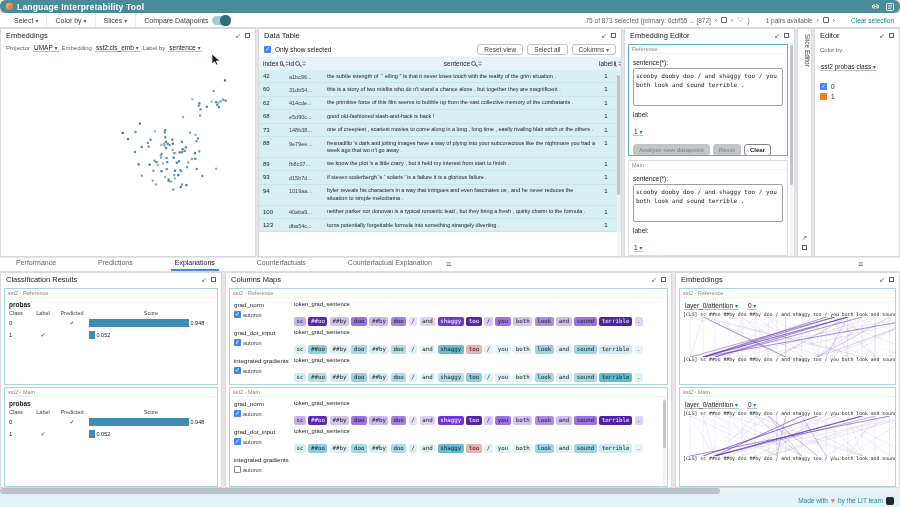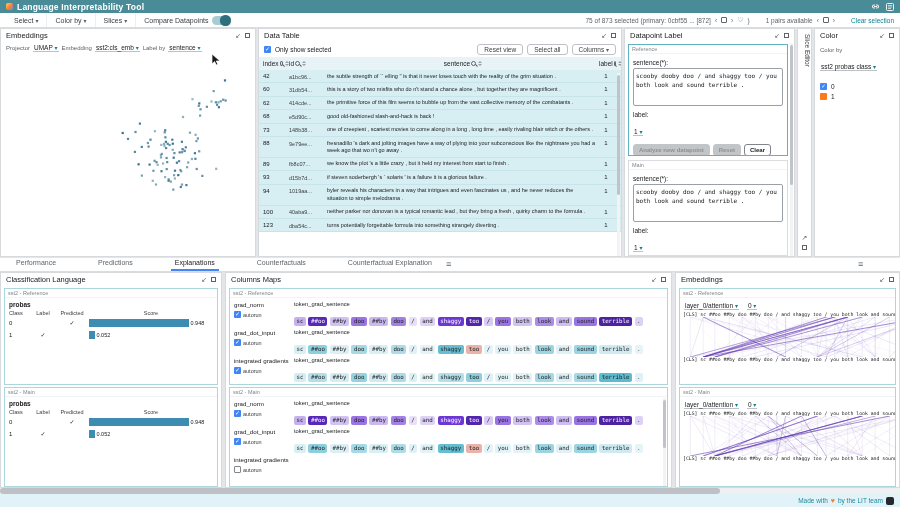"Language Interpretability Tool" .topbar { border-radius: none -> 6px }
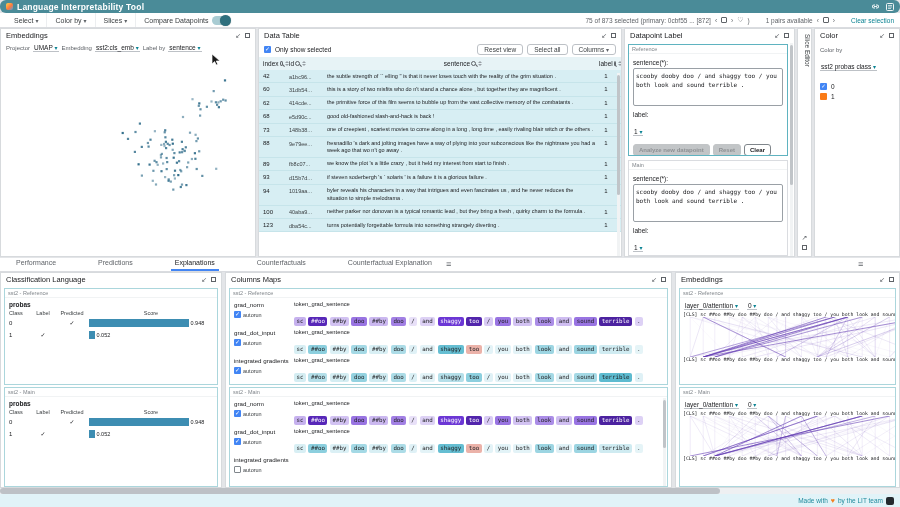"Datapoint Label" span { text: Datapoint Label -> Embedding Editor }
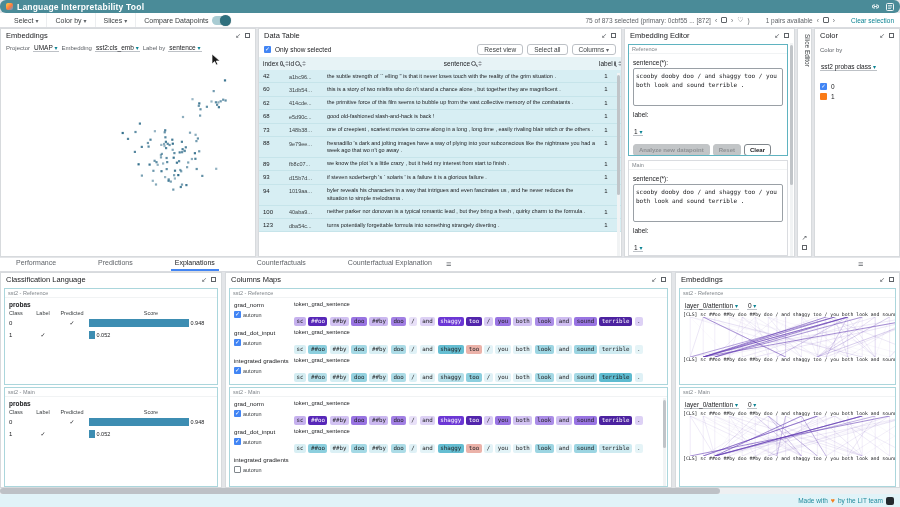"Color" span { text: Color -> Editor }
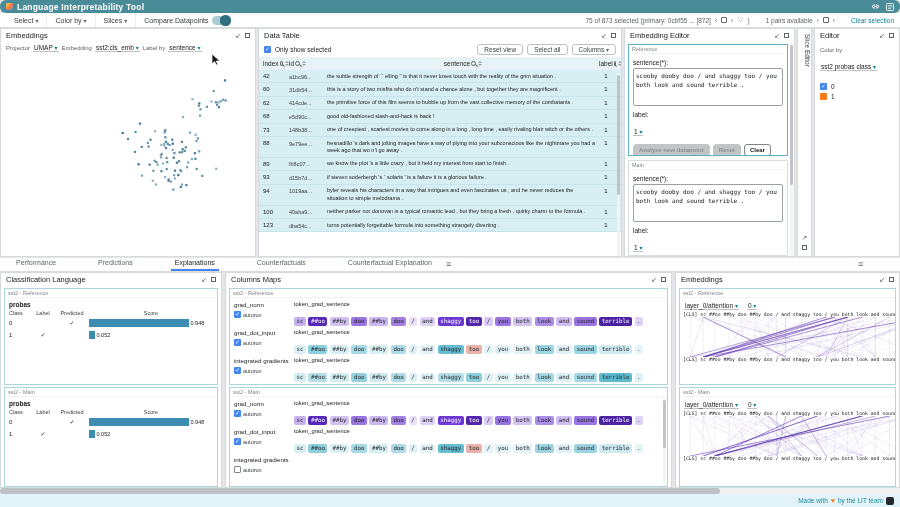"Classification Language" span { text: Language -> Results }
